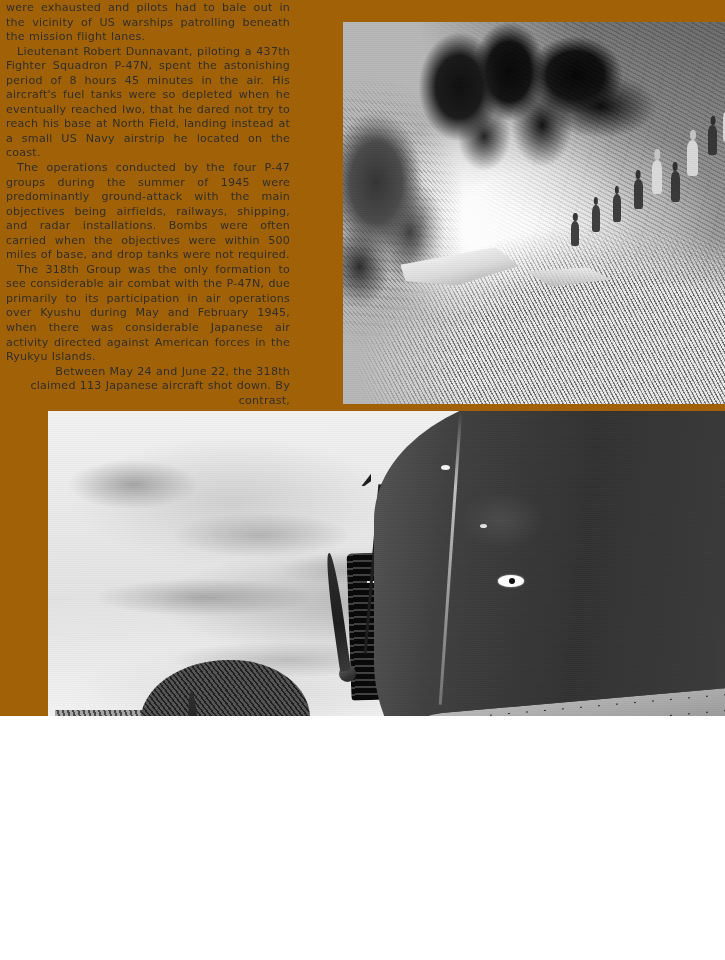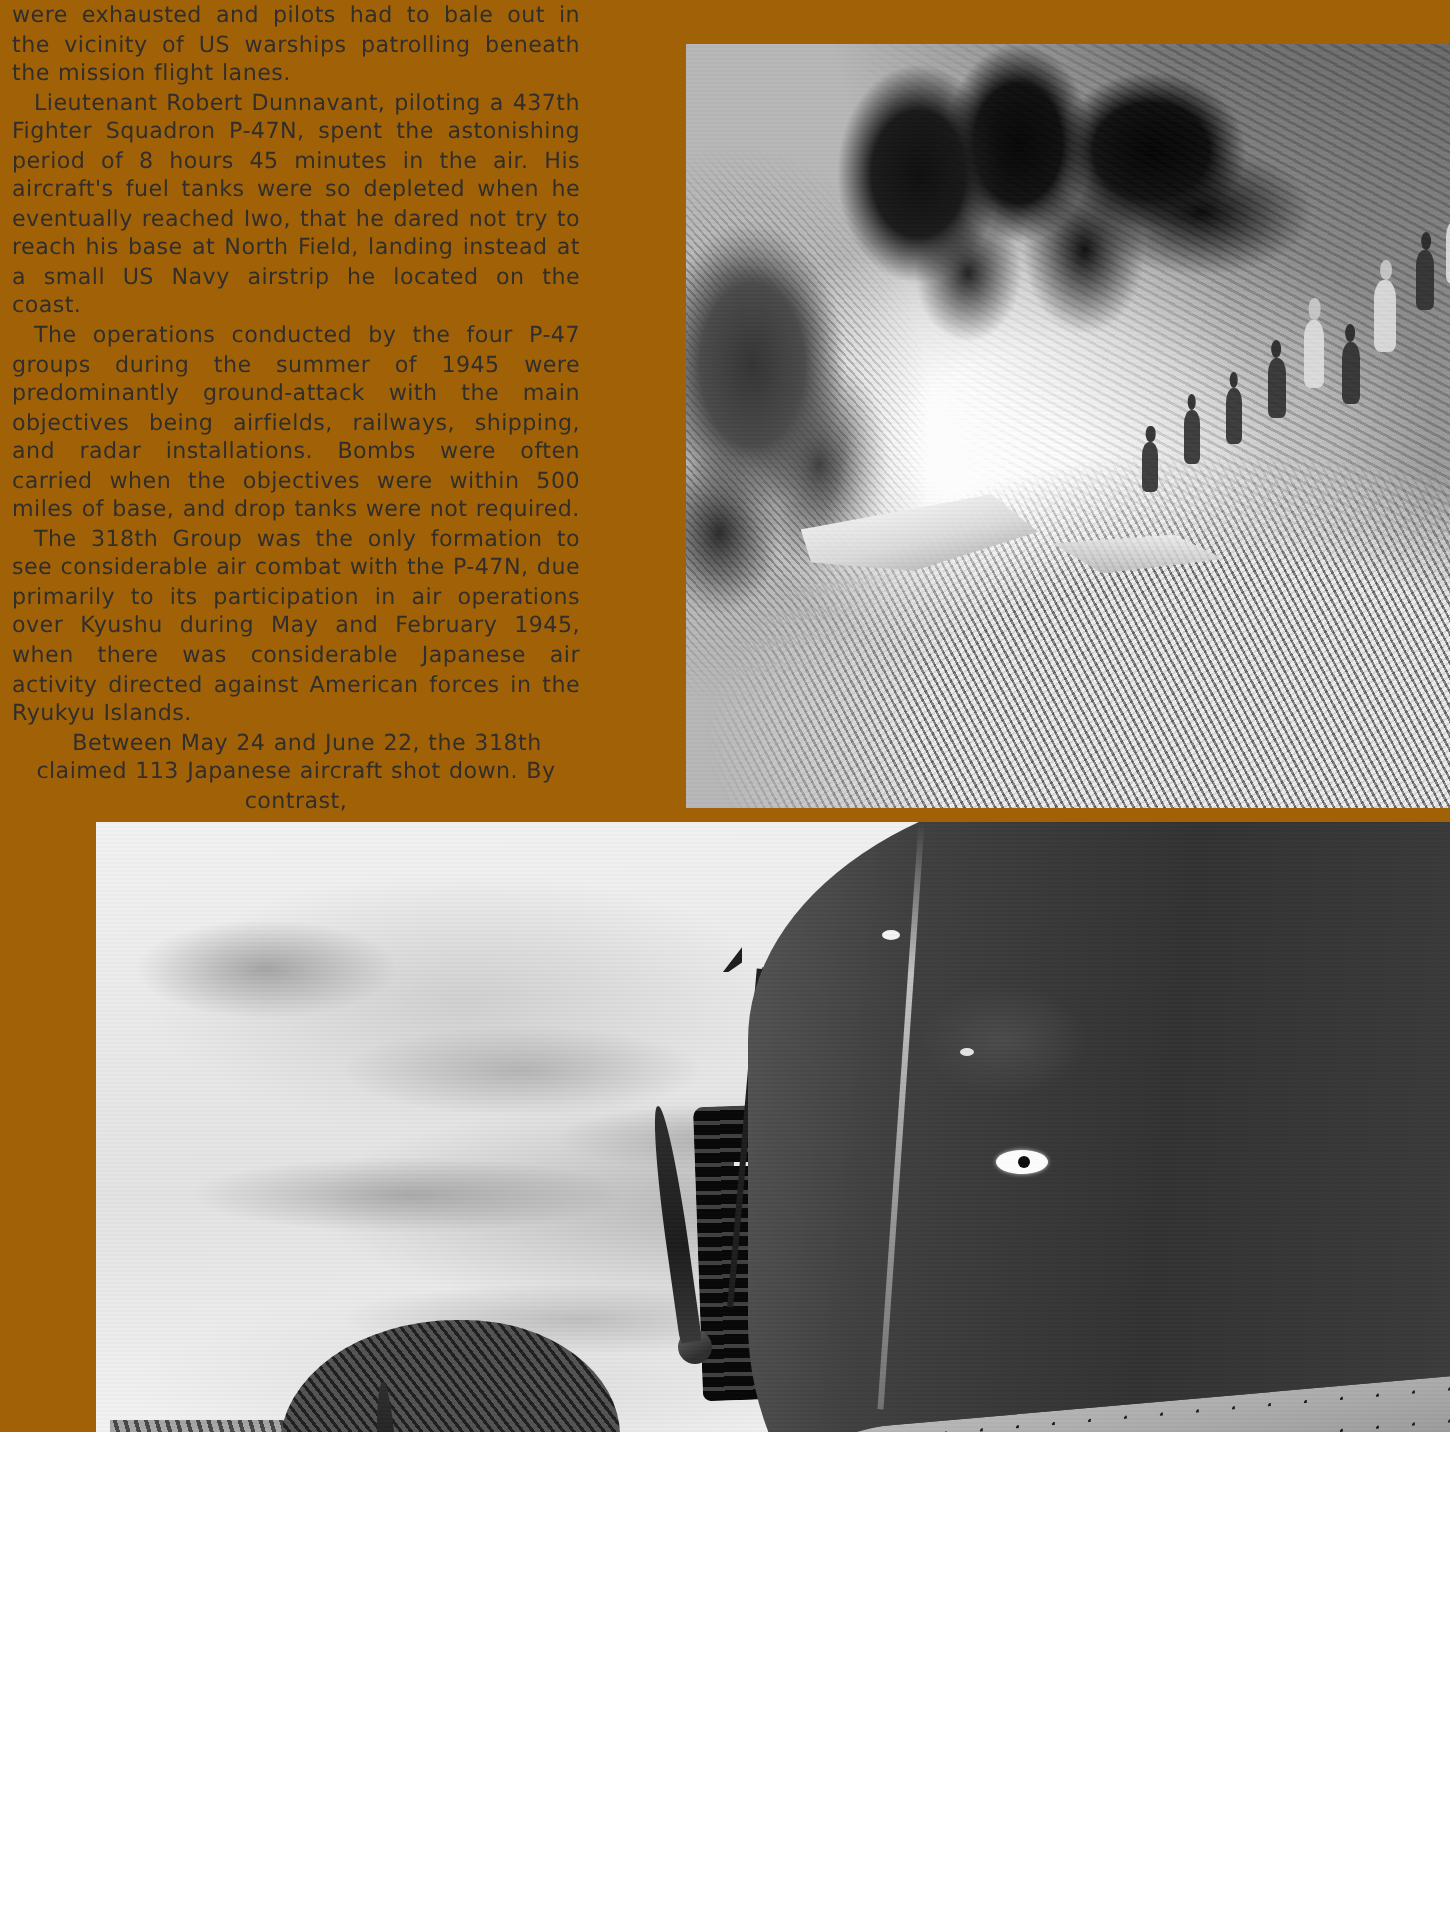"Between May 24 and June" .para:last-child { text-align: center -> right }
